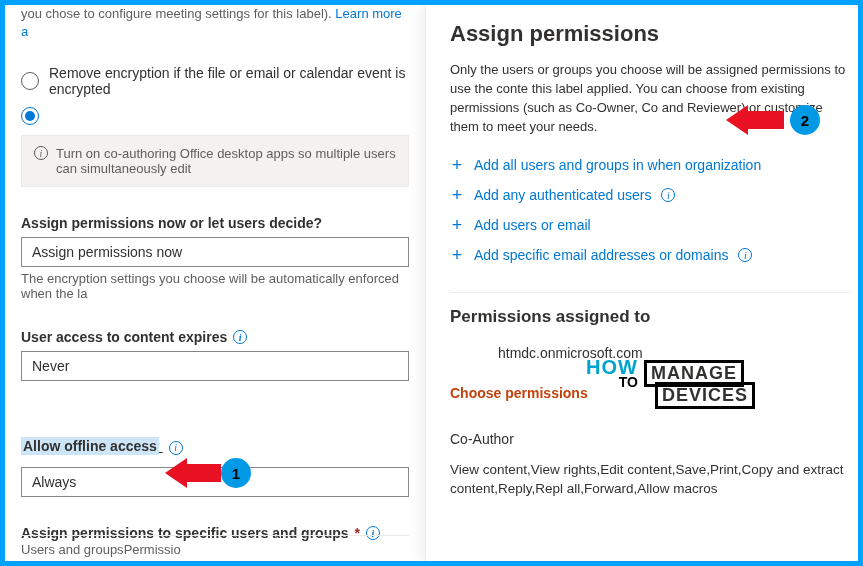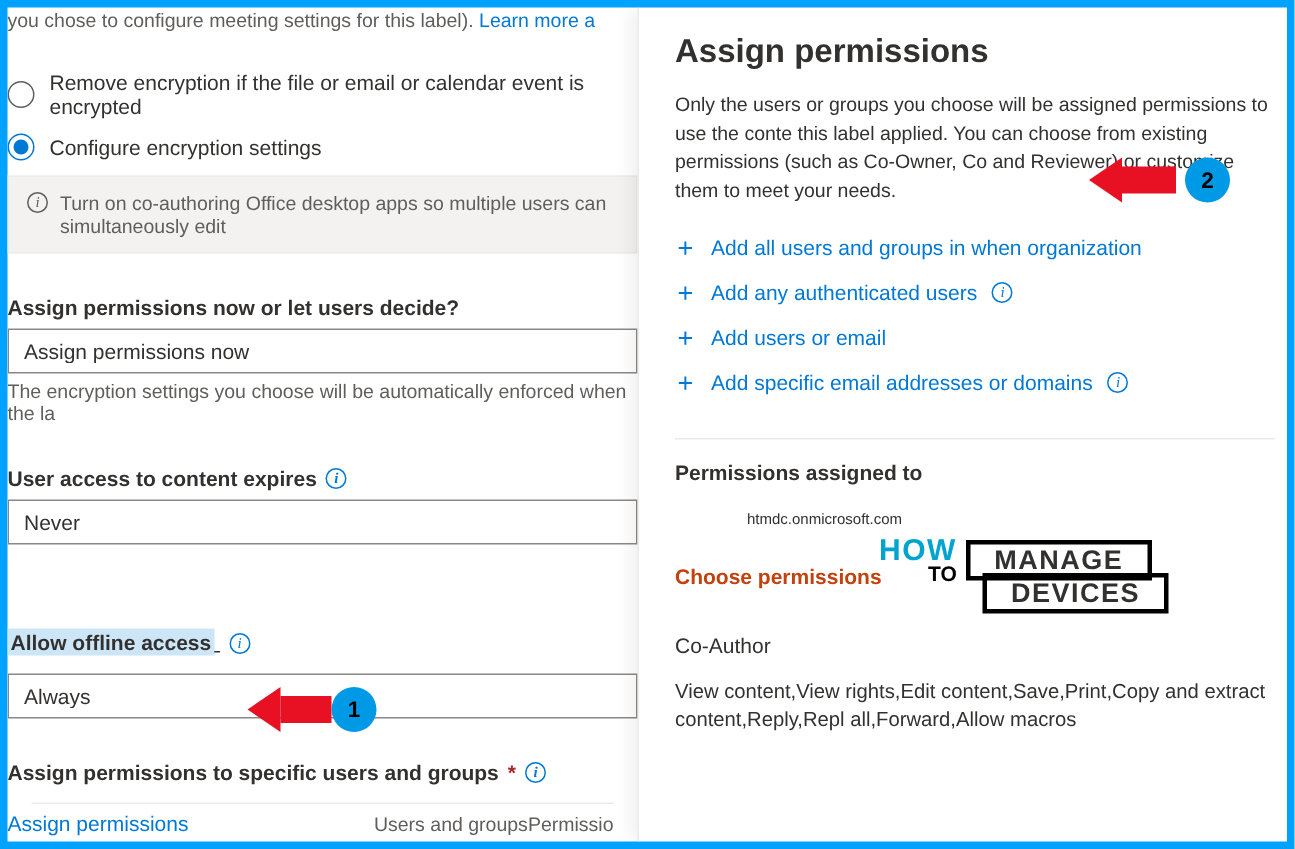"you chose to configure meeting" .left-pane { padding: 0 0 -> 0 16px }
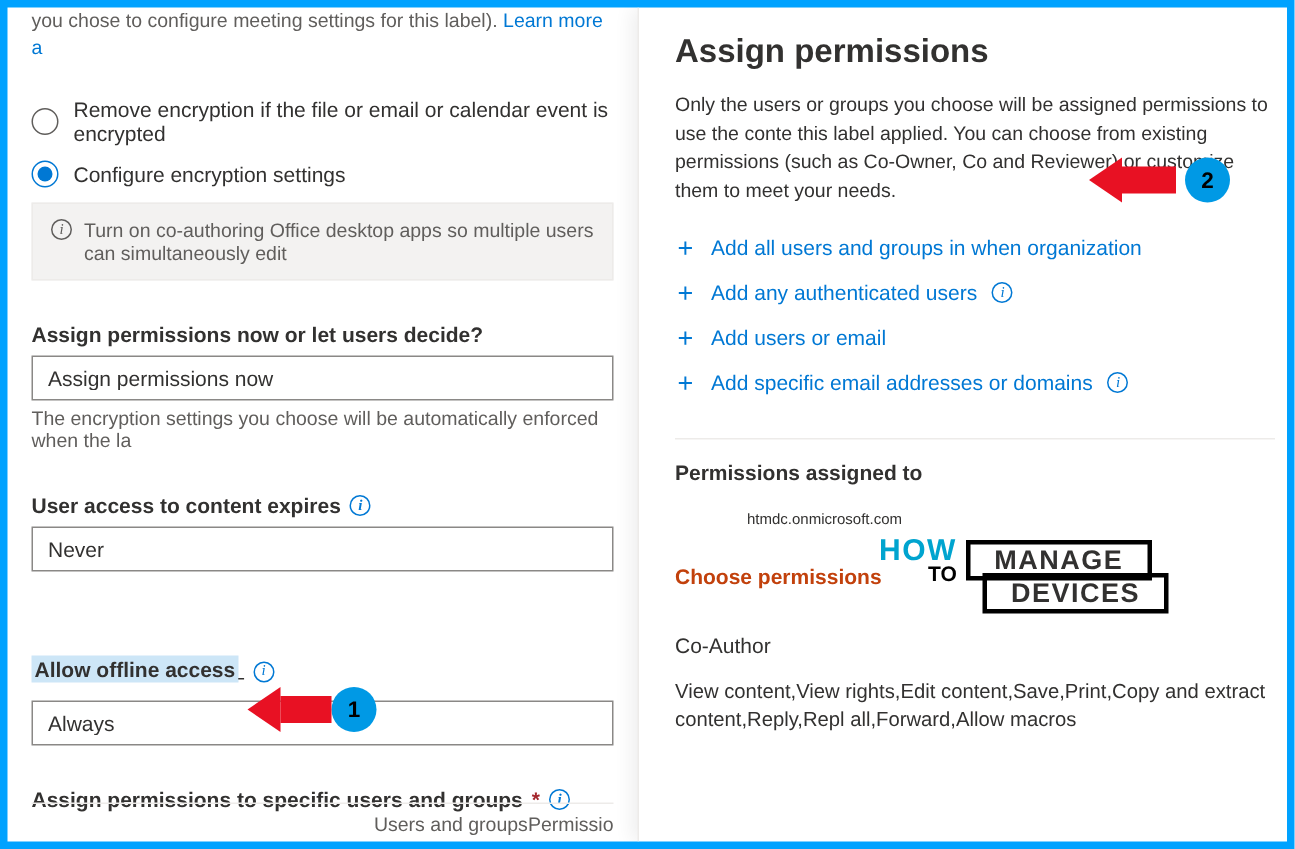"Configure encryption settings" span { html: <span>Configure encryption settings</span> -> none }
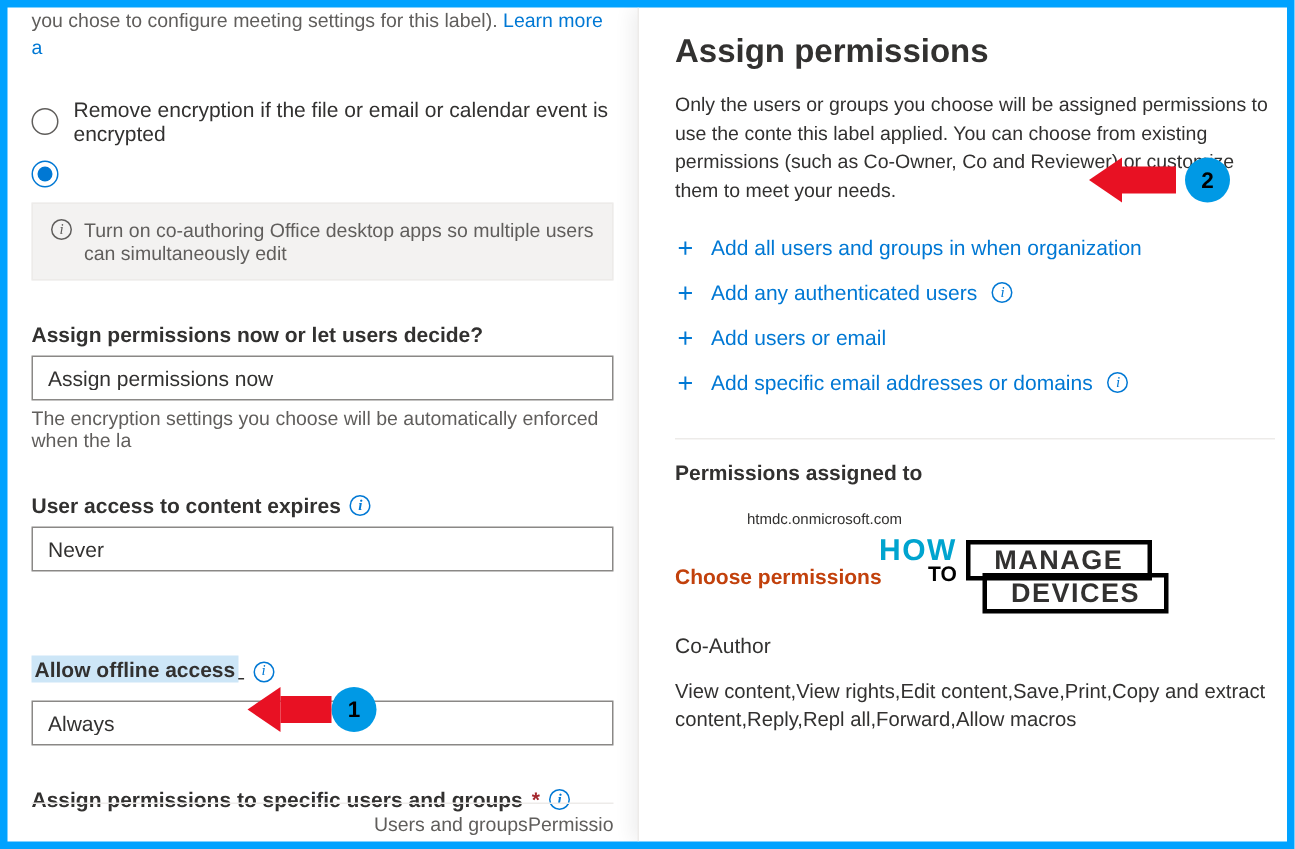"Permissions assigned to" .perm-head { font-size: 14px -> 17px }
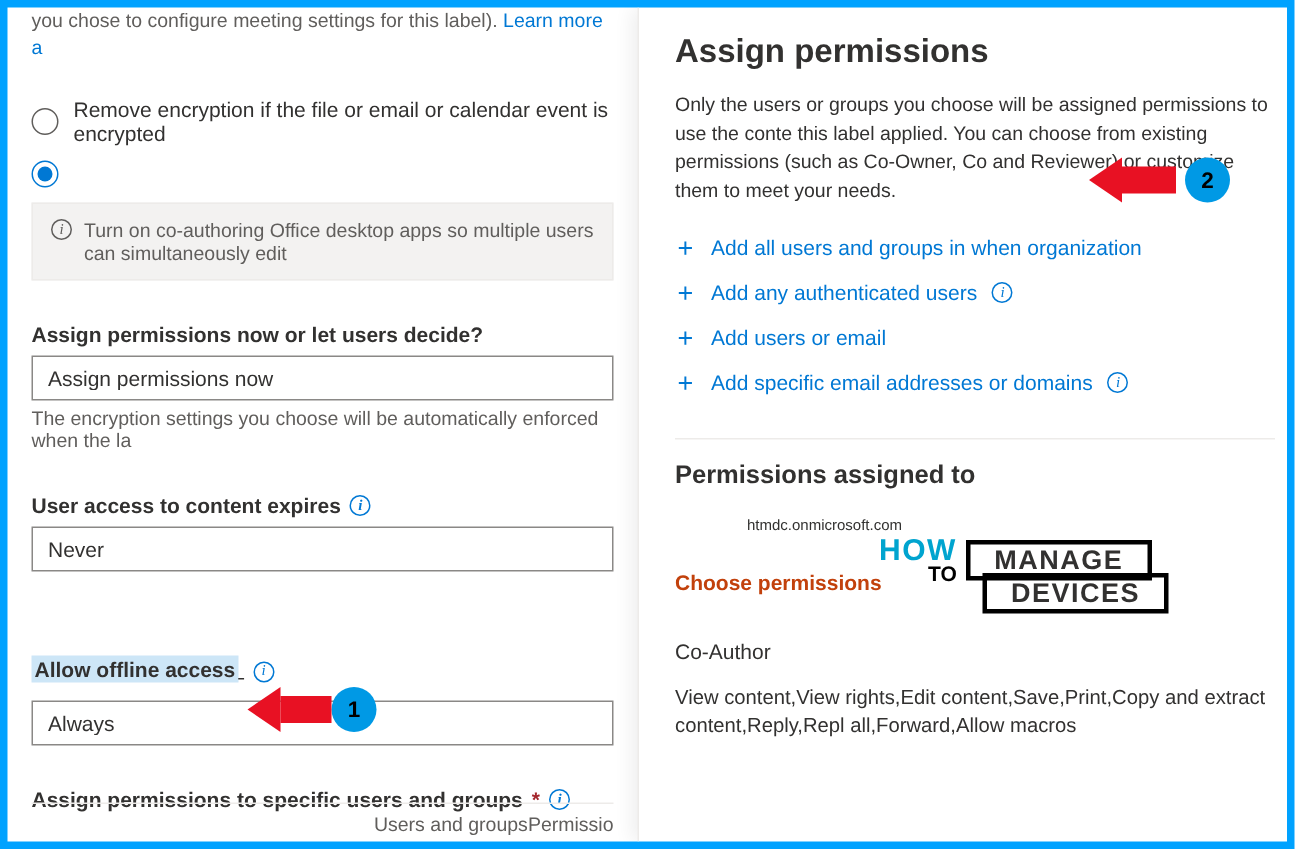"htmdc.onmicrosoft.com" .perm-target { font-size: 10px -> 14px }
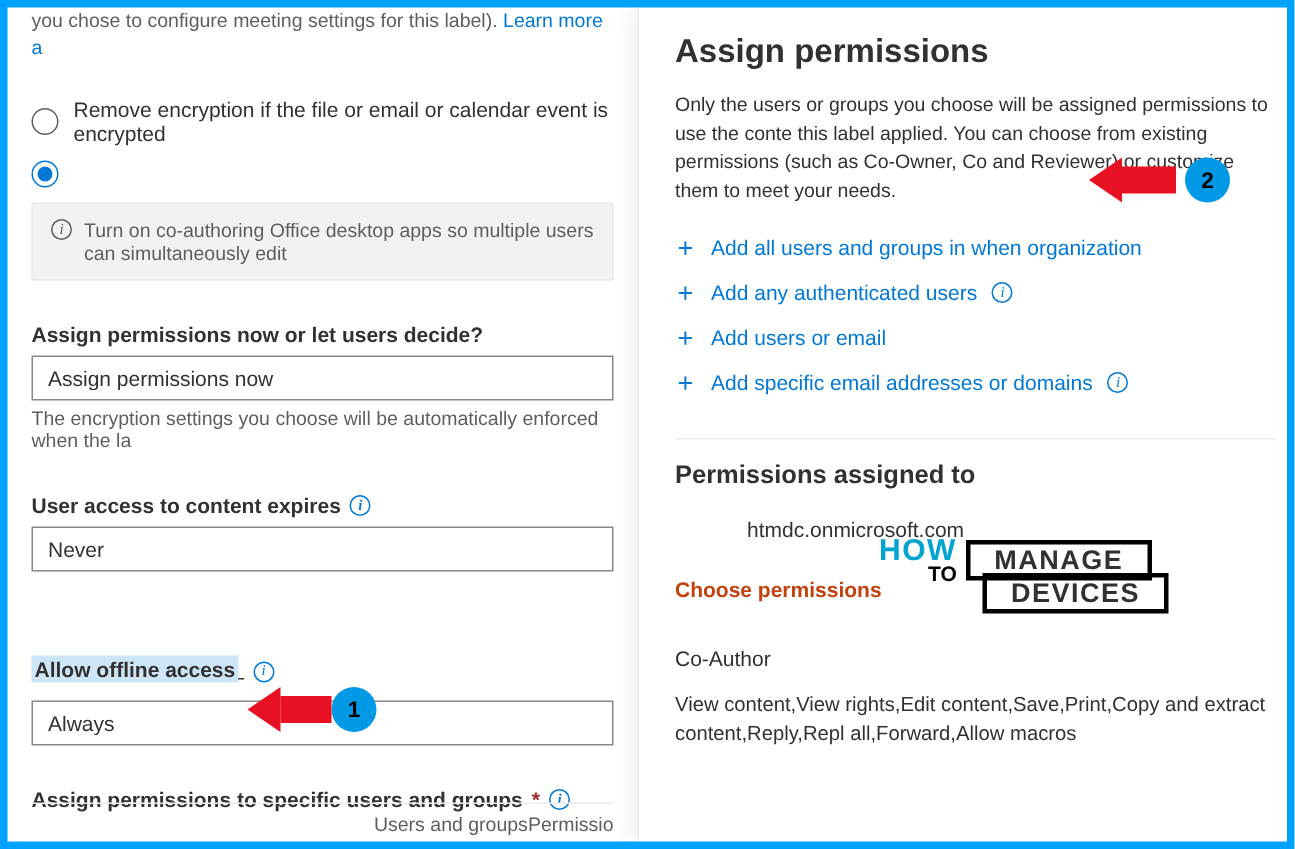"MANAGE" .wm .box1, .wm .box2 { padding: 0 16px -> 0 4px }
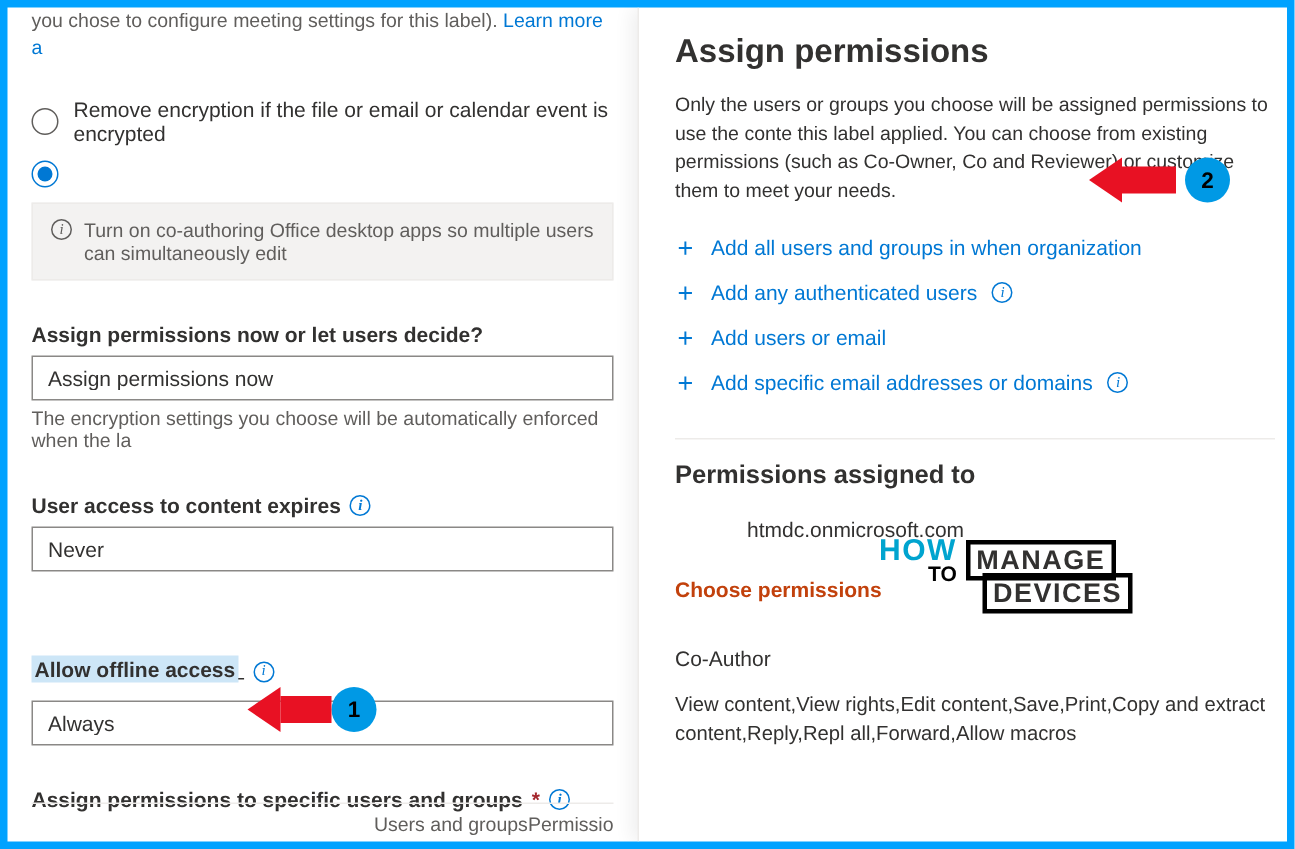"Users and groups" .footer-row { justify-content: flex-end -> flex-start }
